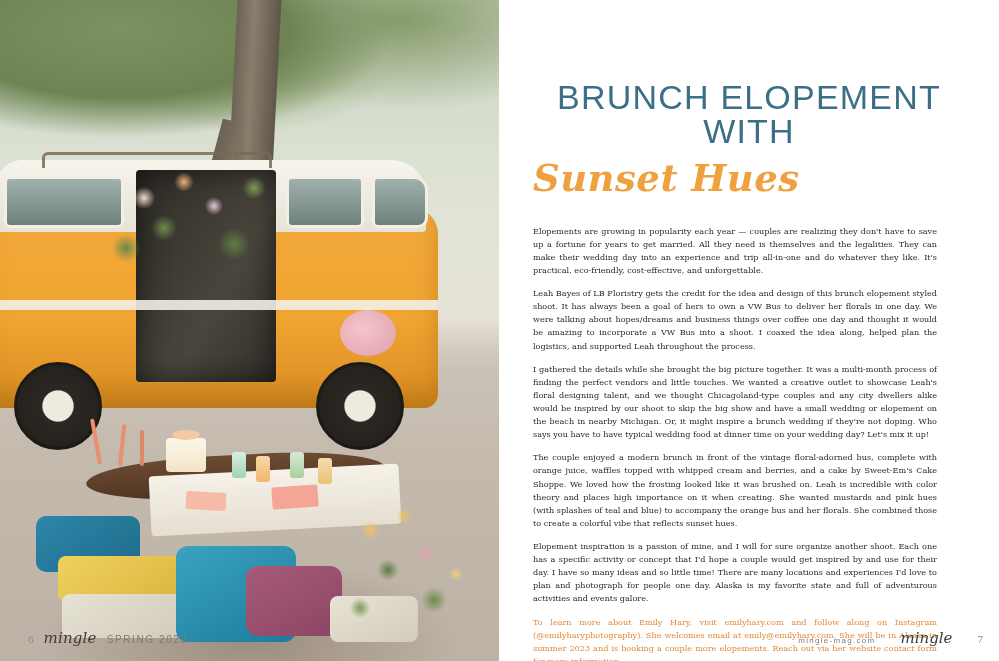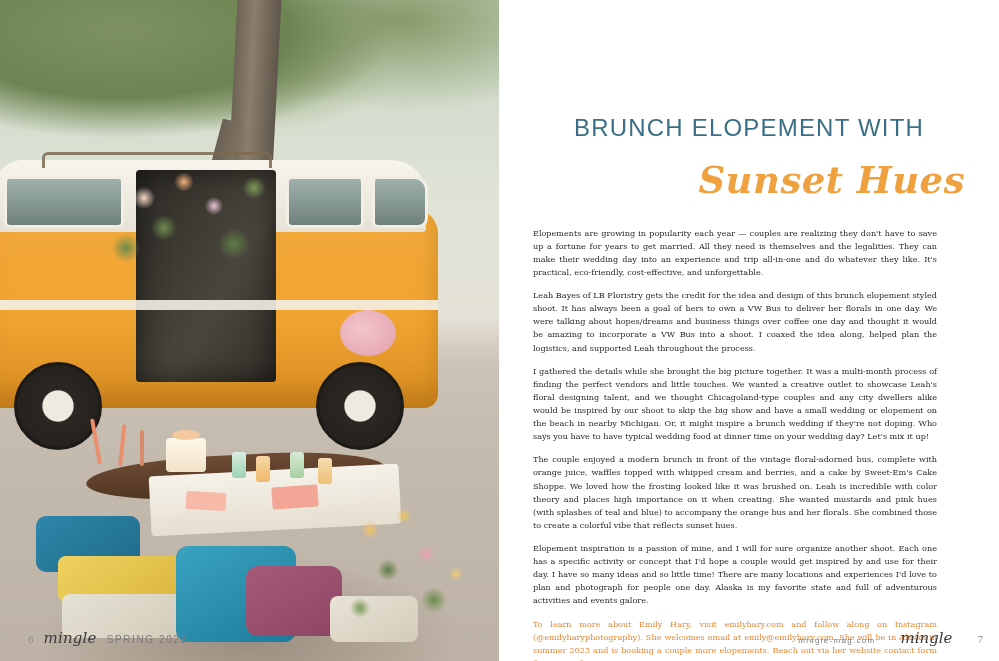"BRUNCH ELOPEMENT WITH" .title-1 { font-size: 24px -> 34px; margin-top: 116px -> 80px }
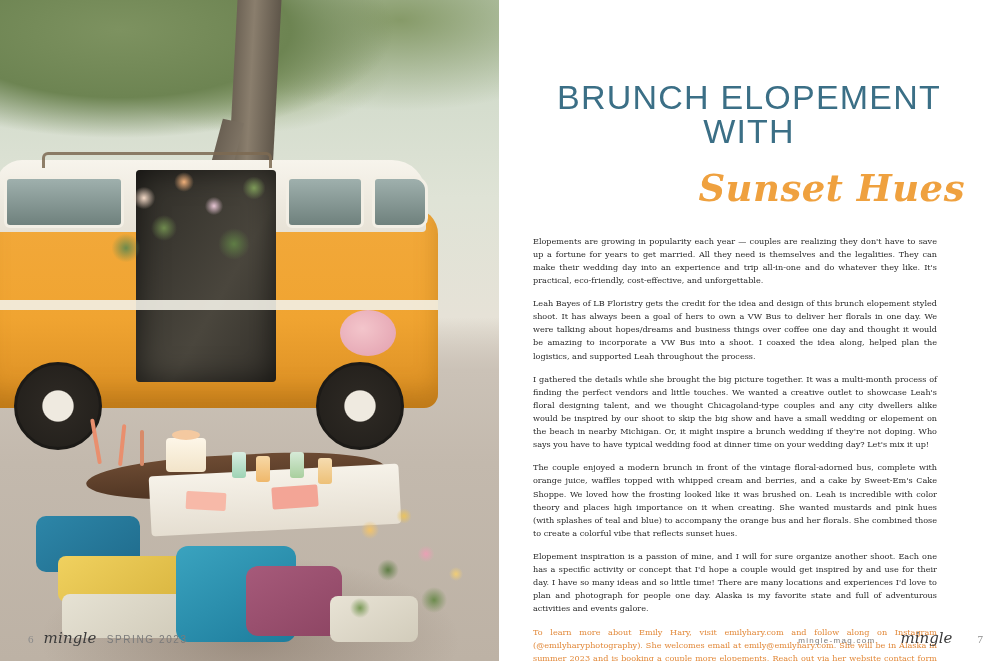"Sunset Hues" .title-2 { margin-top: 20px -> 10px; text-align: right -> left }
